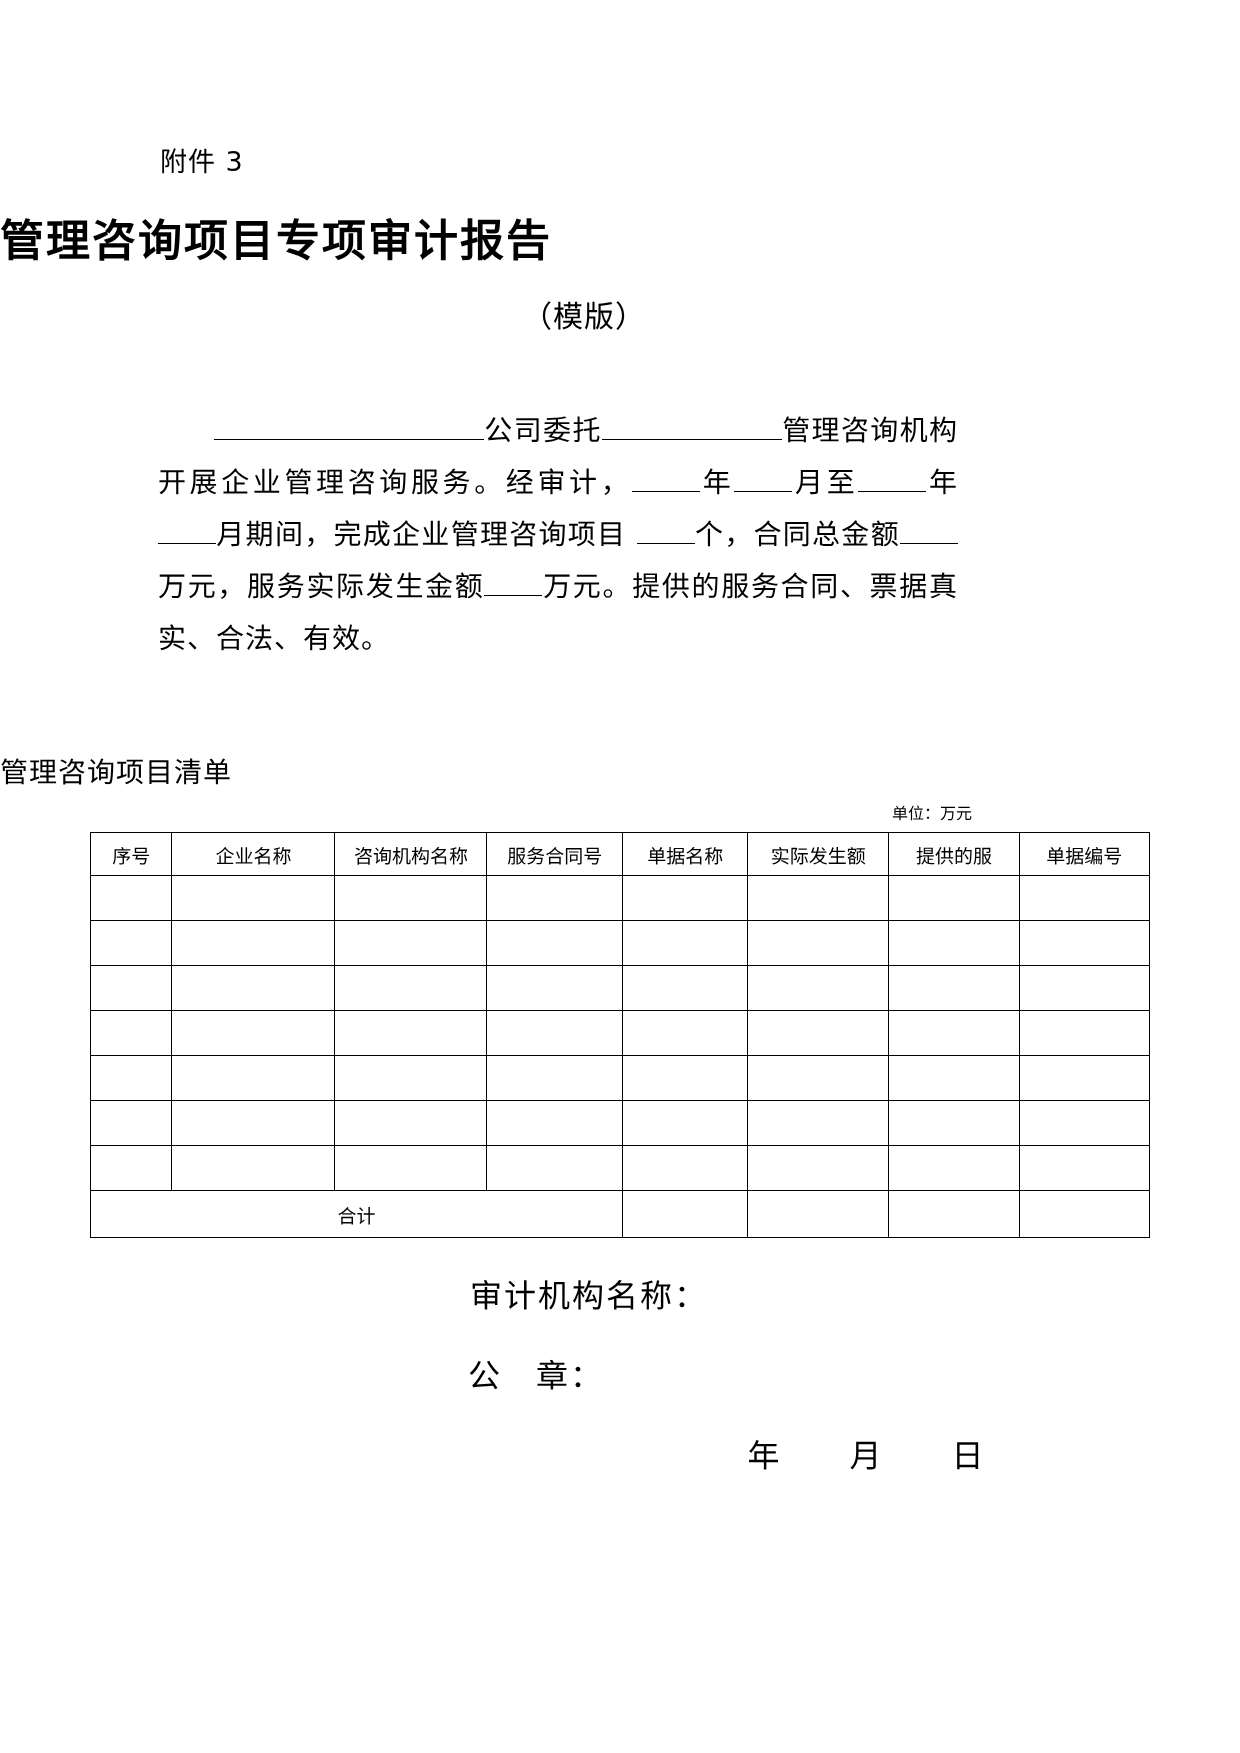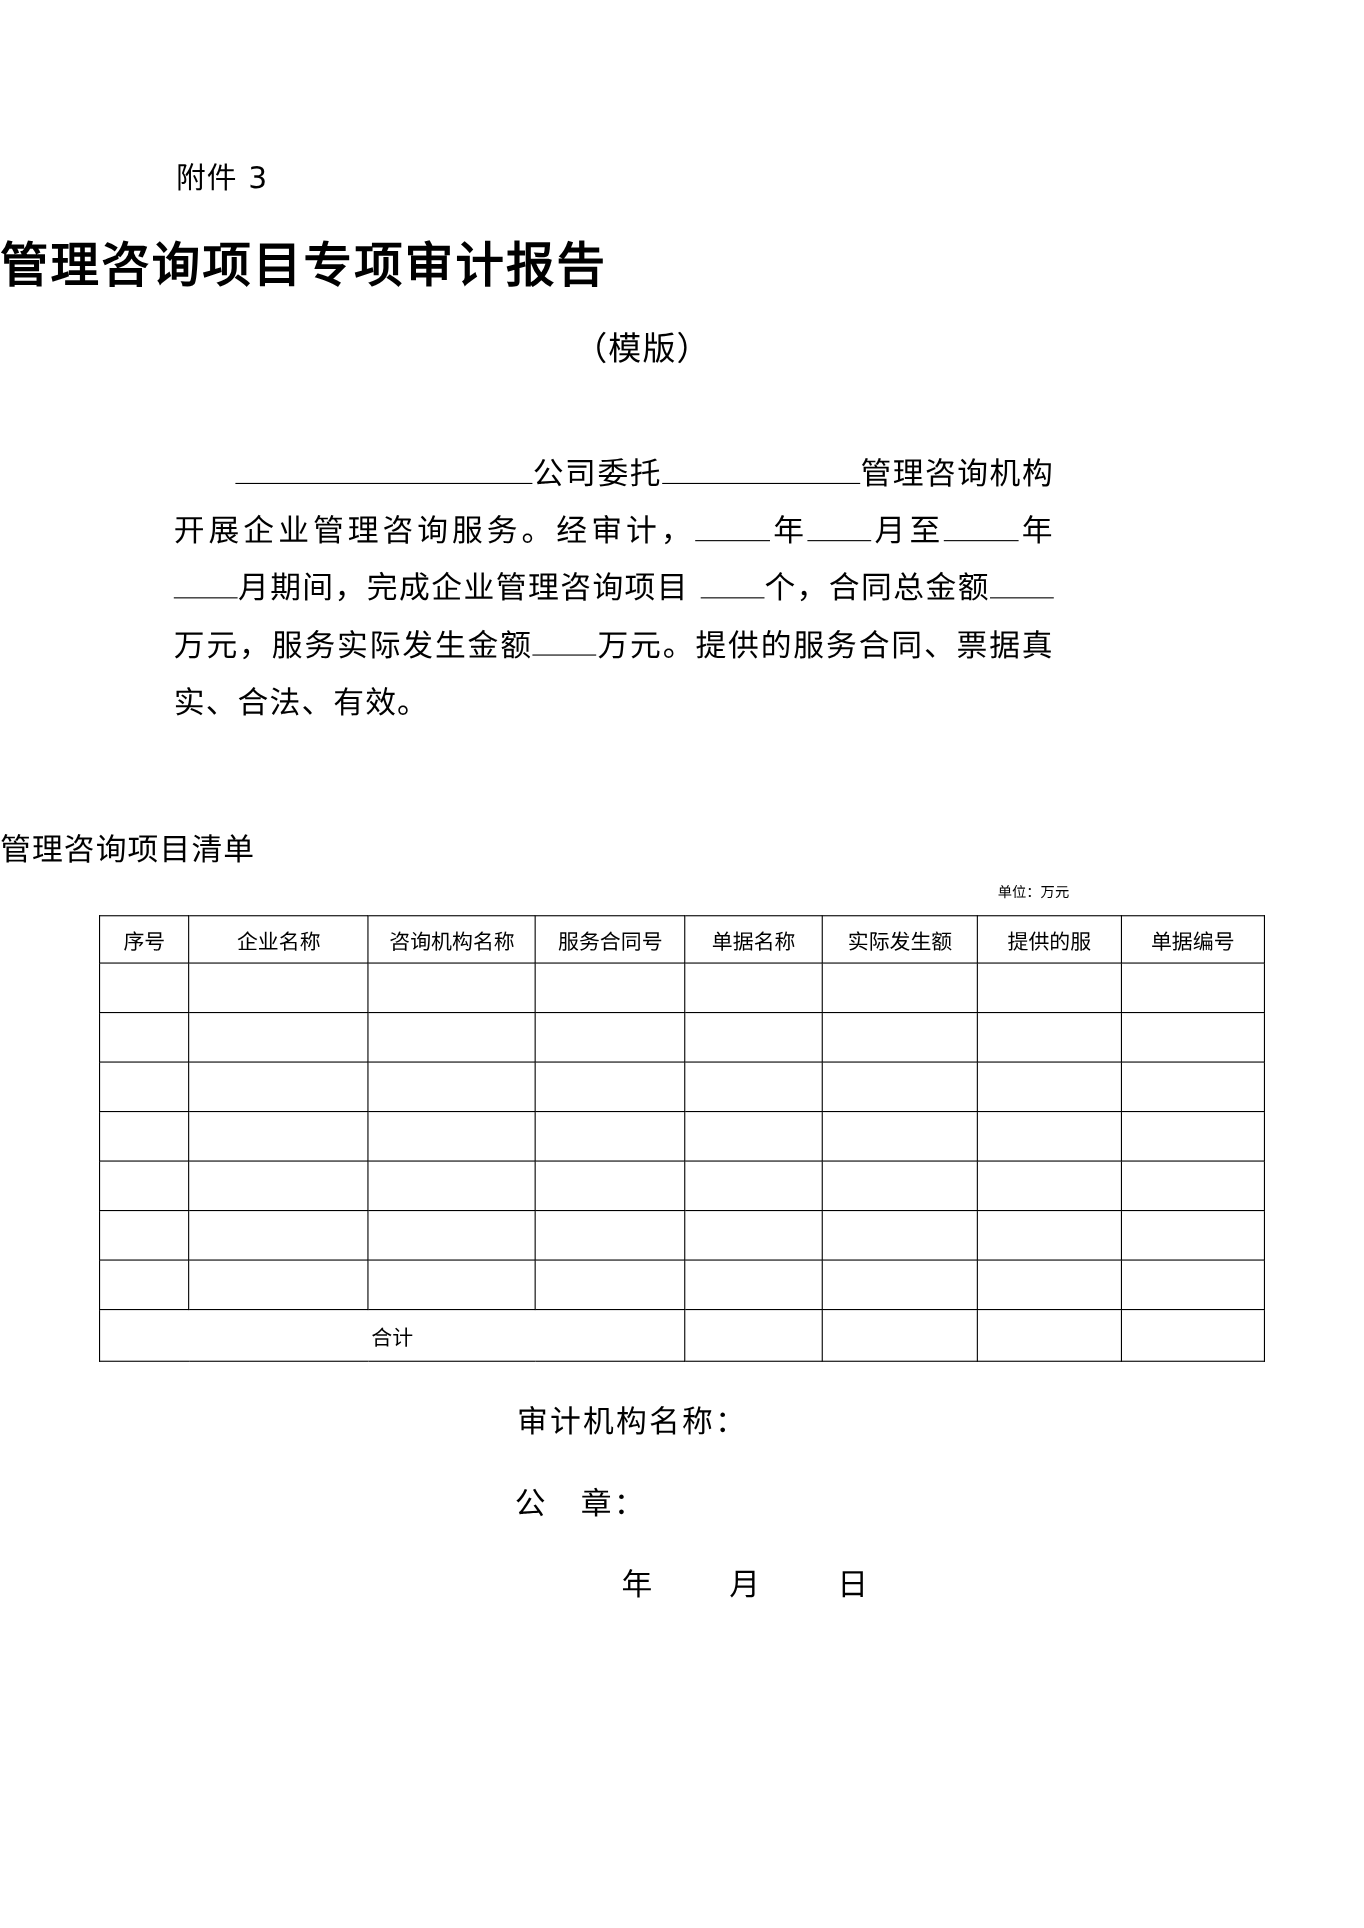"单位：万元" .unit-note { font-size: 13px -> 16px }
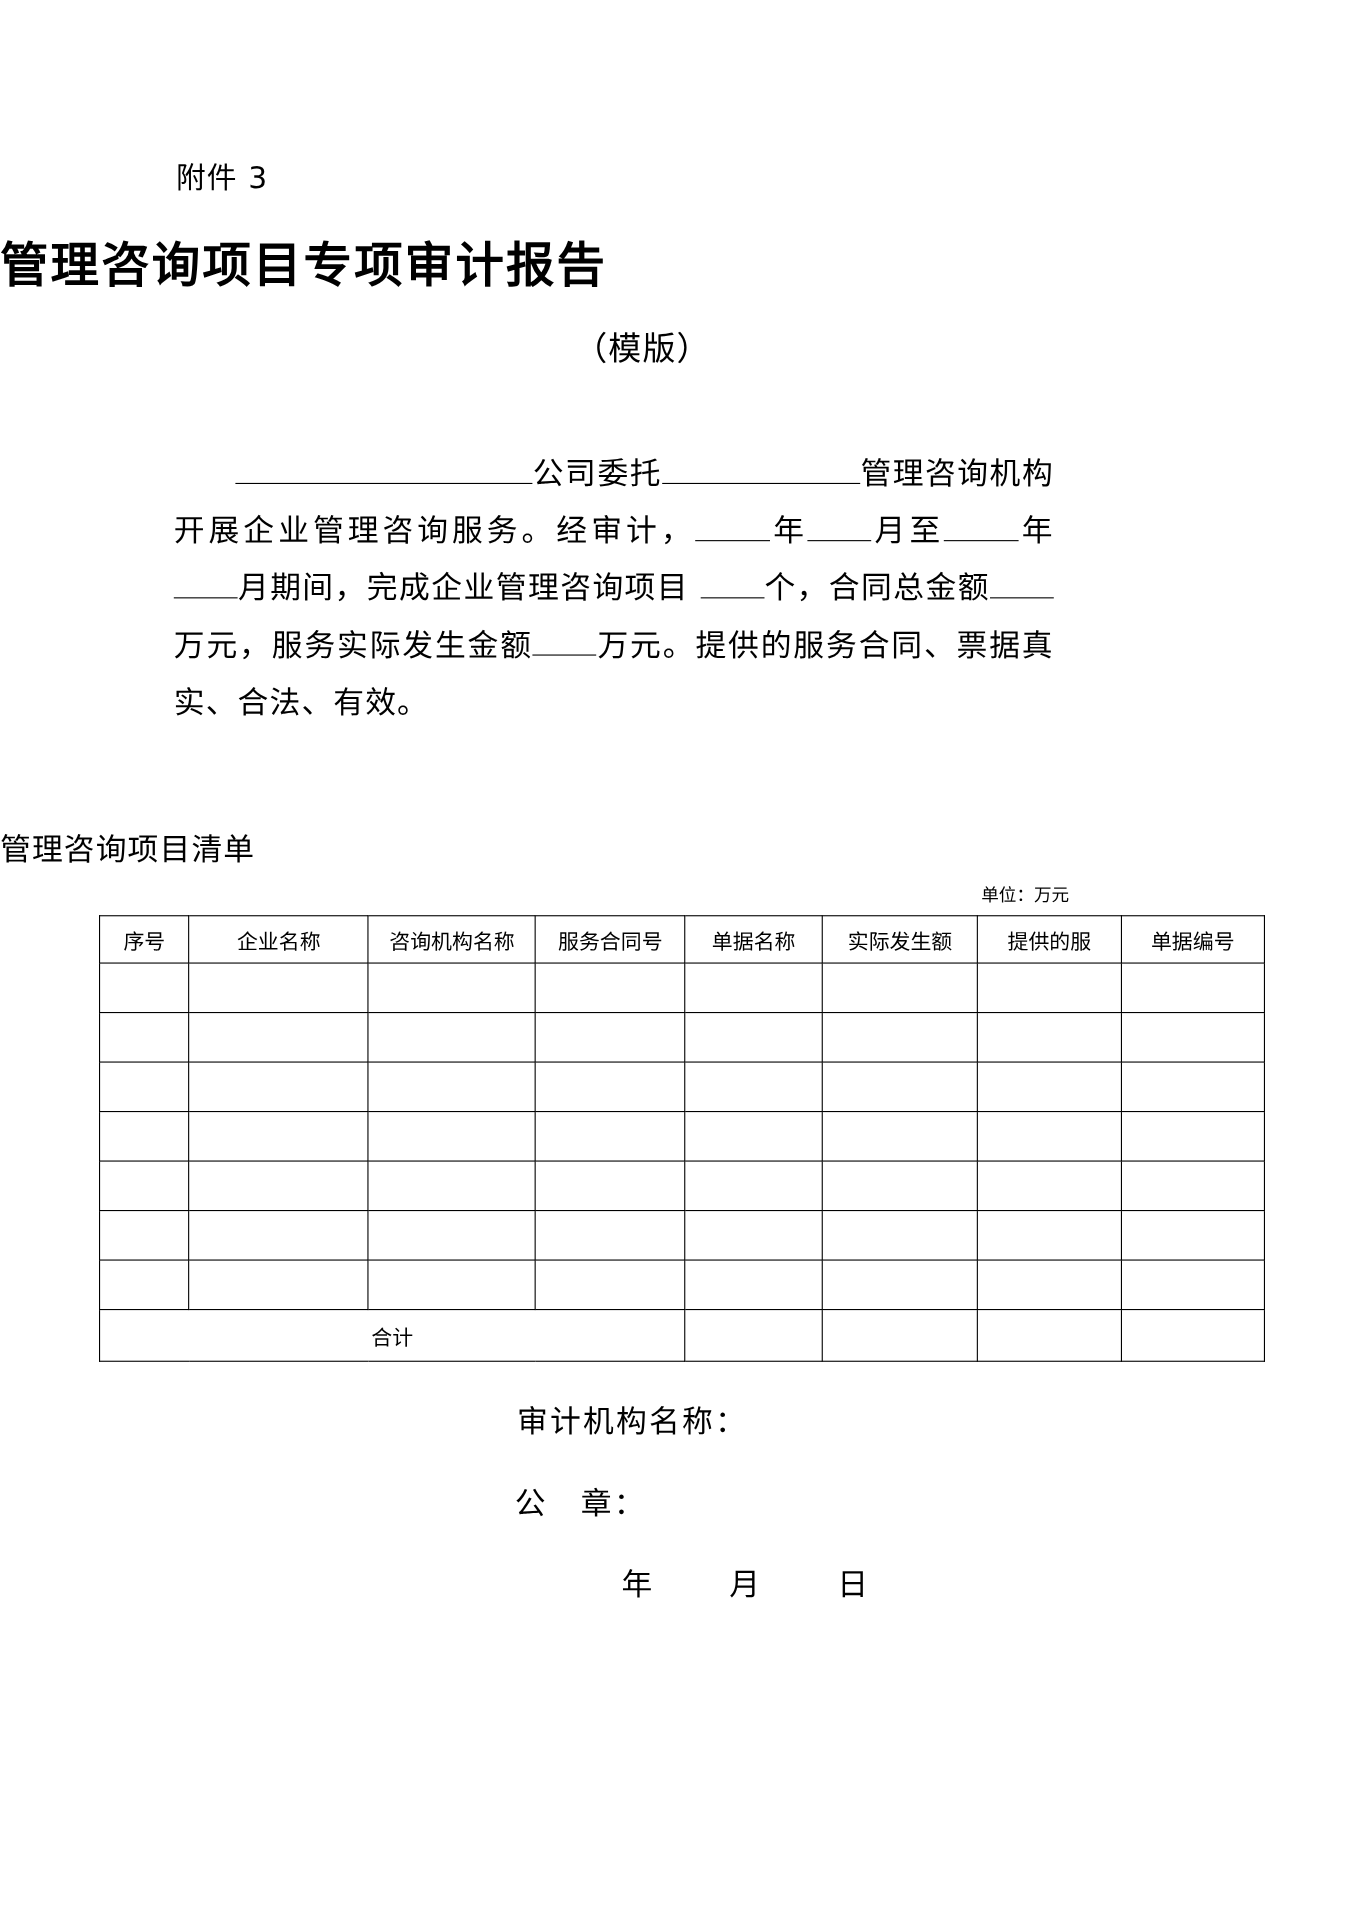"审计机构名称：" .sign-line { font-size: 28px -> 32px }
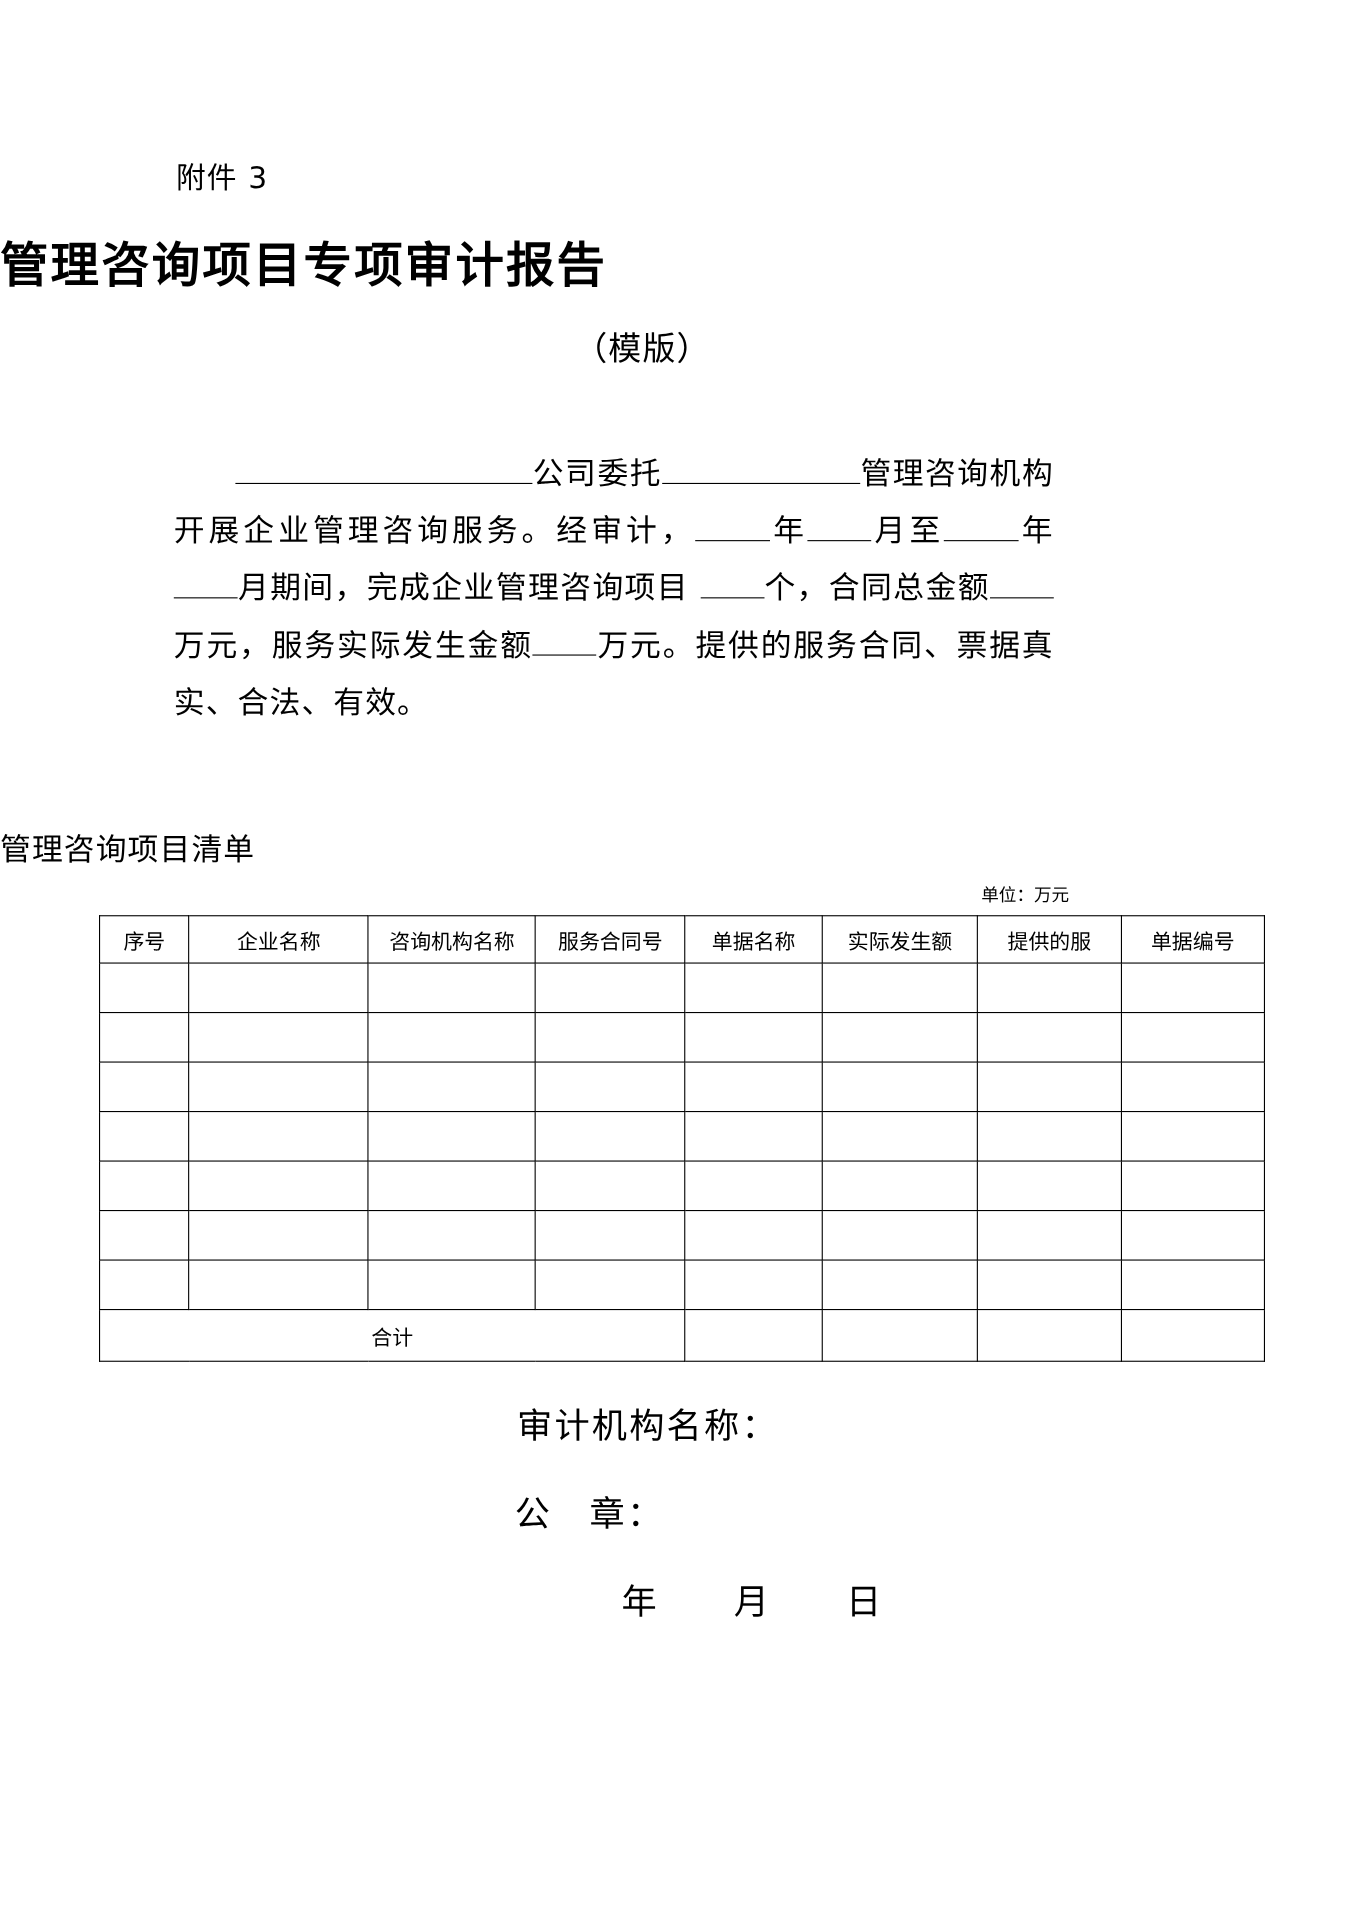"年 月 日" .sign-date { text-align: none -> center }
